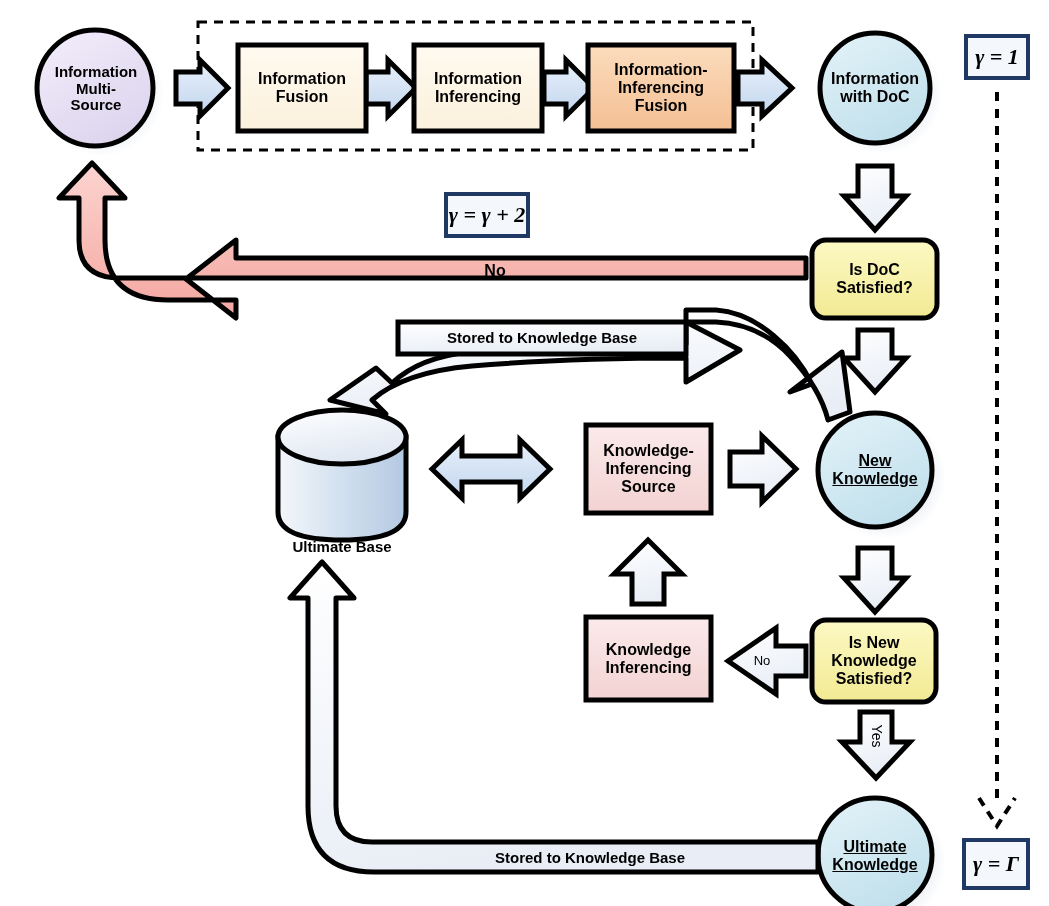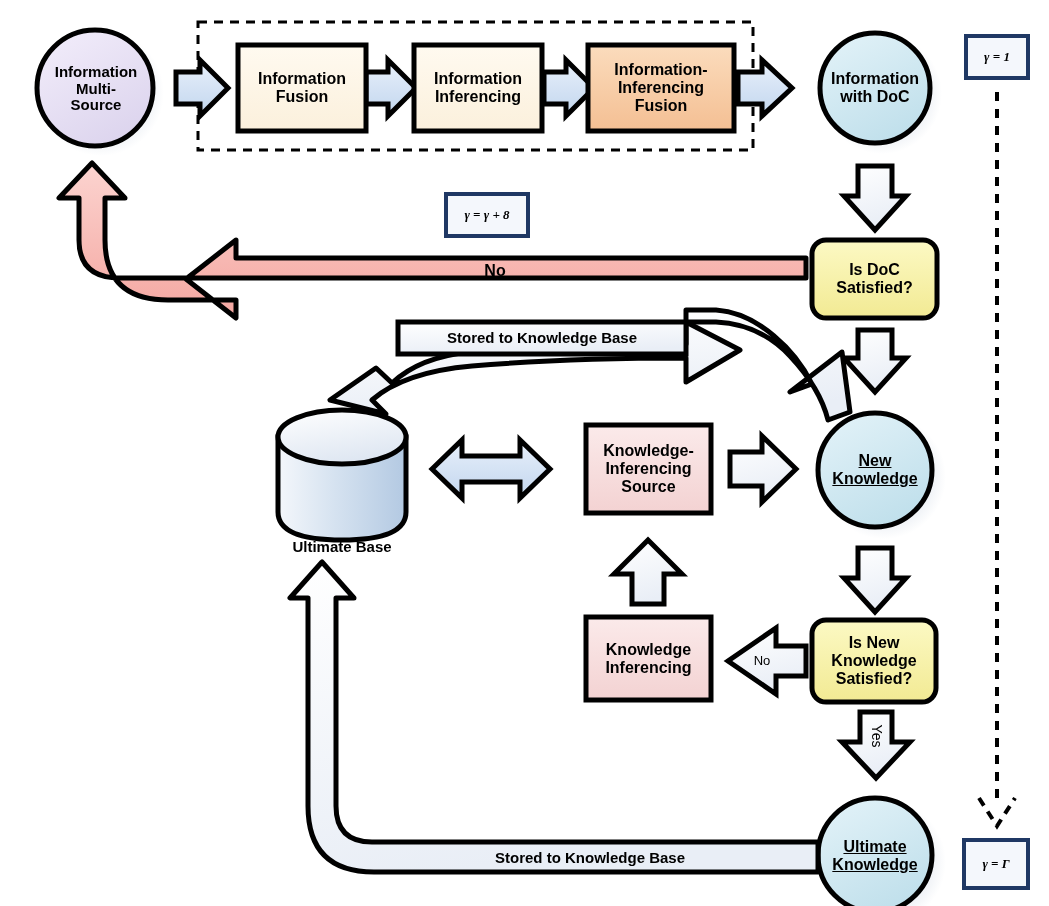"γ = 1" .t17 { font-size: 13px -> 22px }
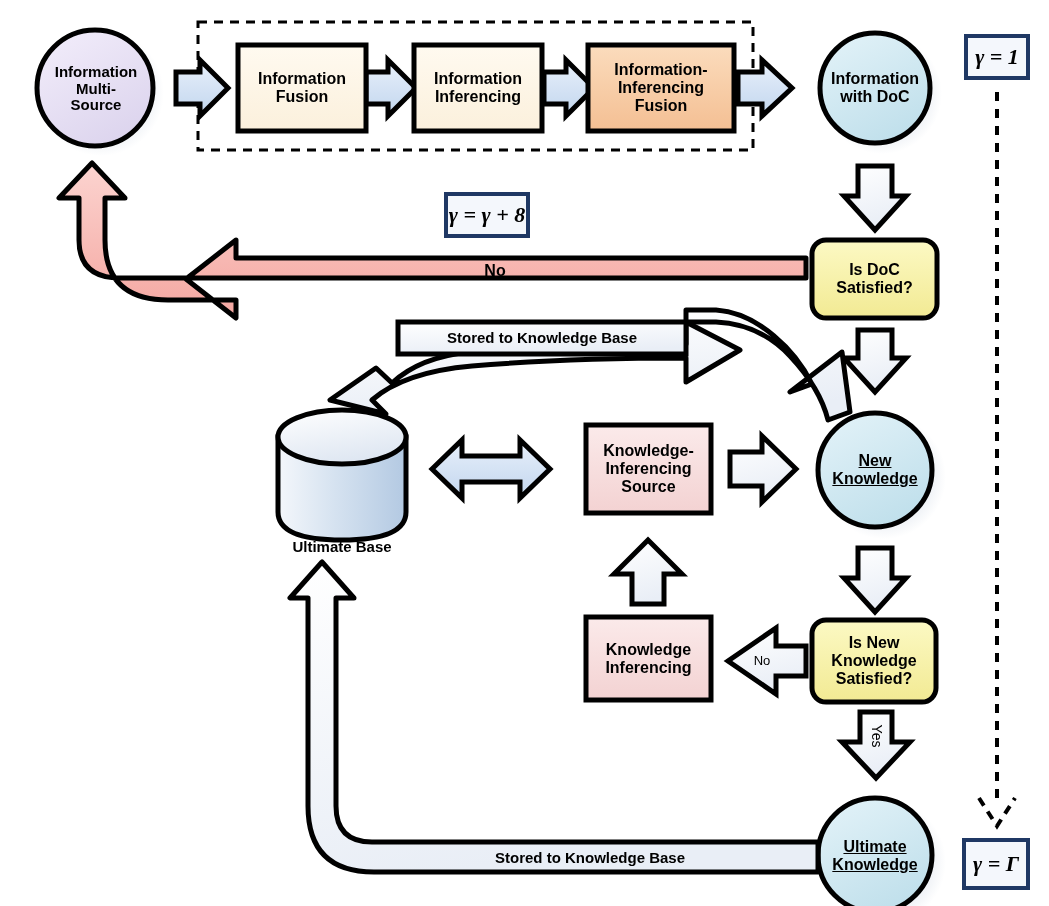"γ = γ + 8" span.gamma { text: 8 -> 2 }
